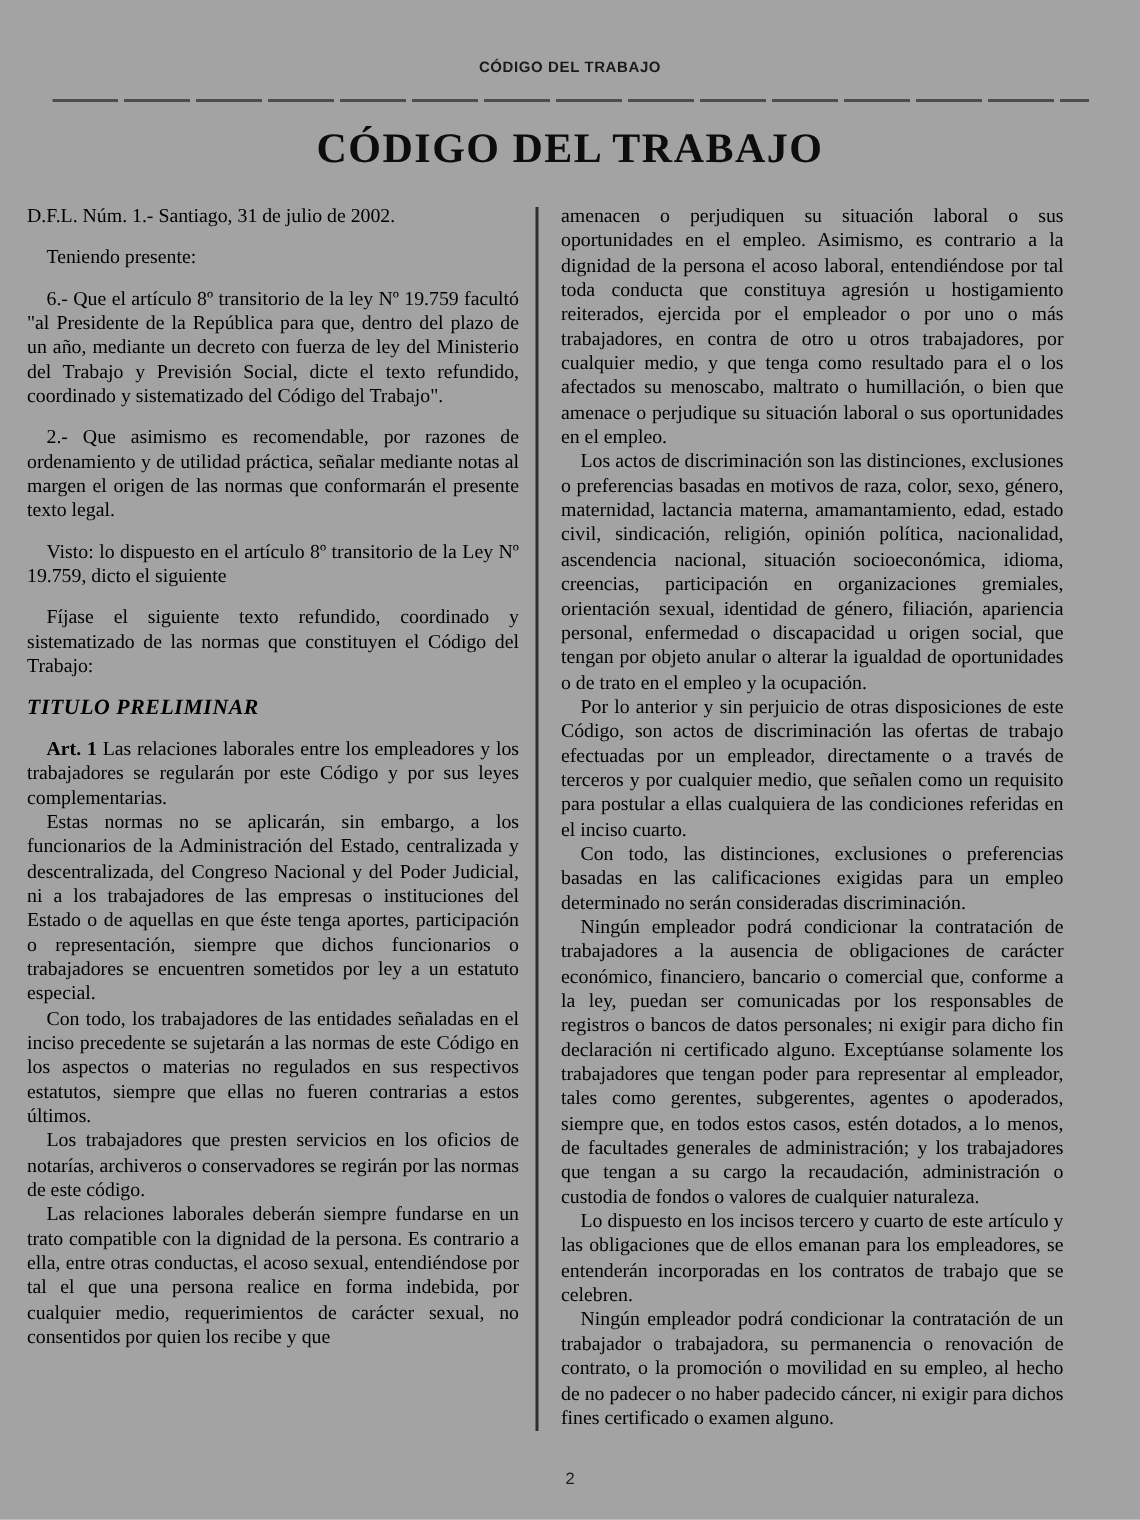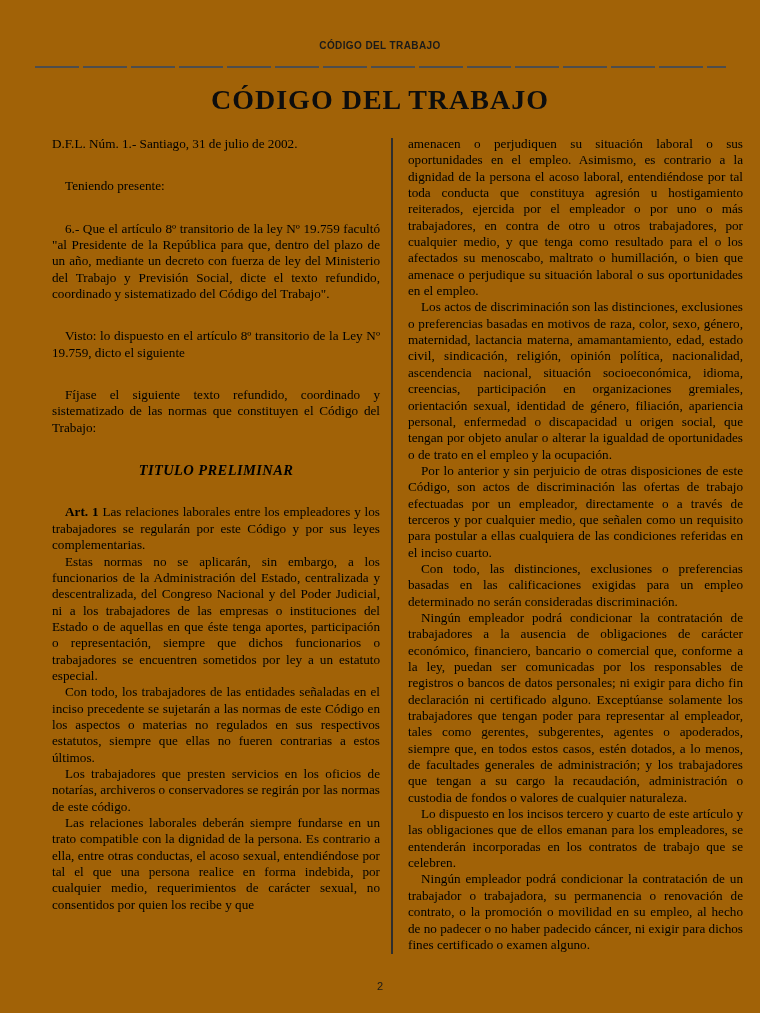"CÓDIGO DEL TRABAJO" .page { background: #a16207 -> #a3a3a3 }
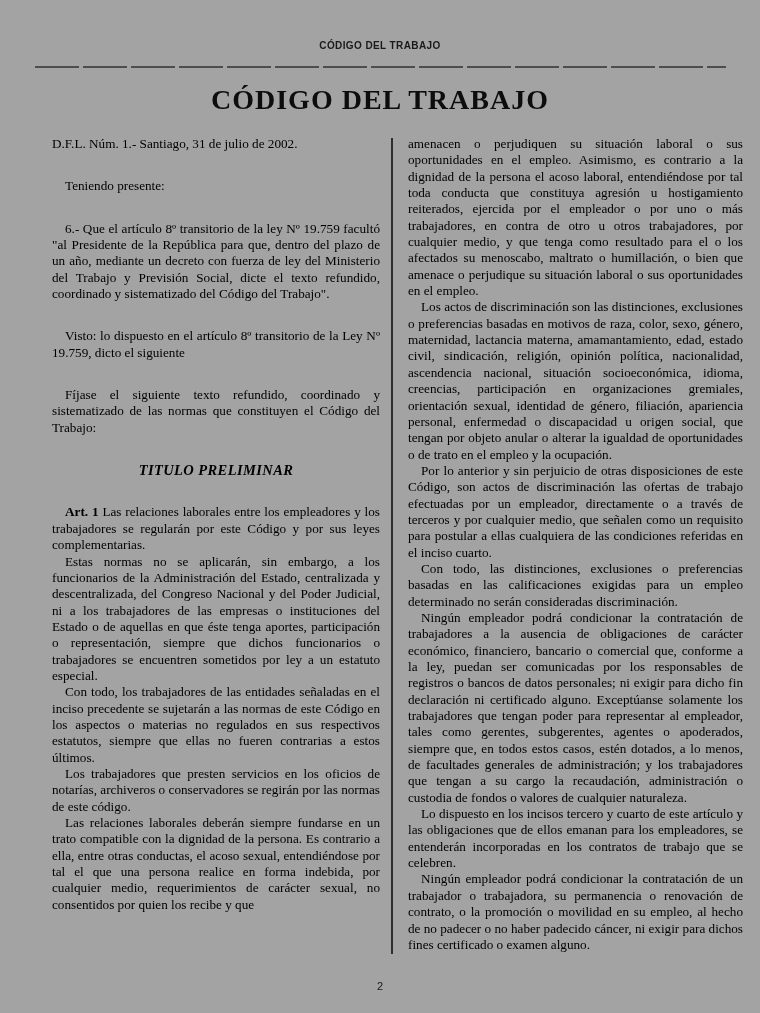"D.F.L. Núm. 1.- Santiago, 31" .content { left: 52px -> 18px }
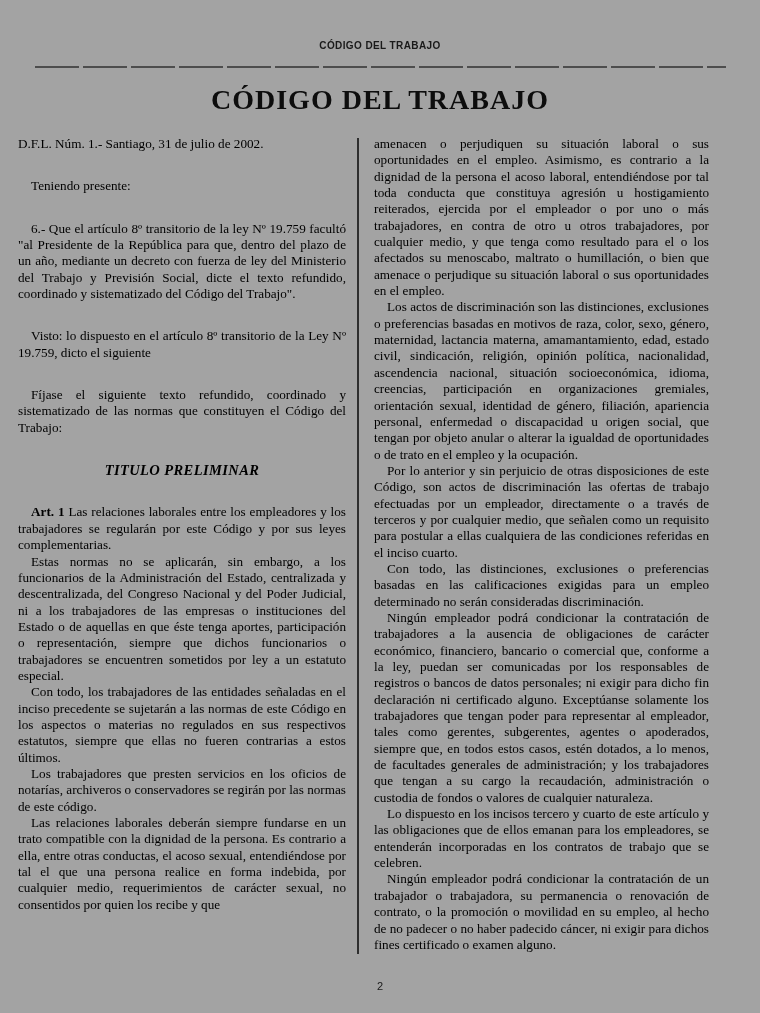"Teniendo presente:" .para.space-before { margin-top: 26px -> 11px }
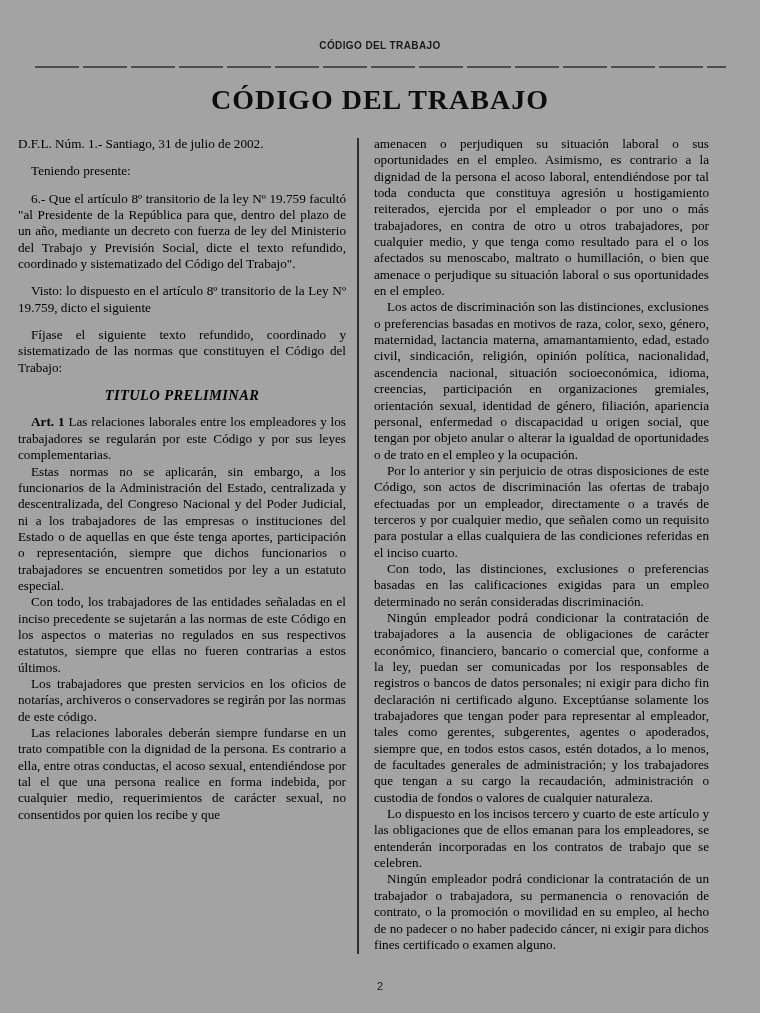"2.- Que asimismo es recomendable," p.para { html: none -> <p>2.- Que asimismo es recomendable, por razones de ordenamiento y de utilidad práctica, señalar mediante notas al margen el origen de las normas que conformarán el presente texto legal.</p> }
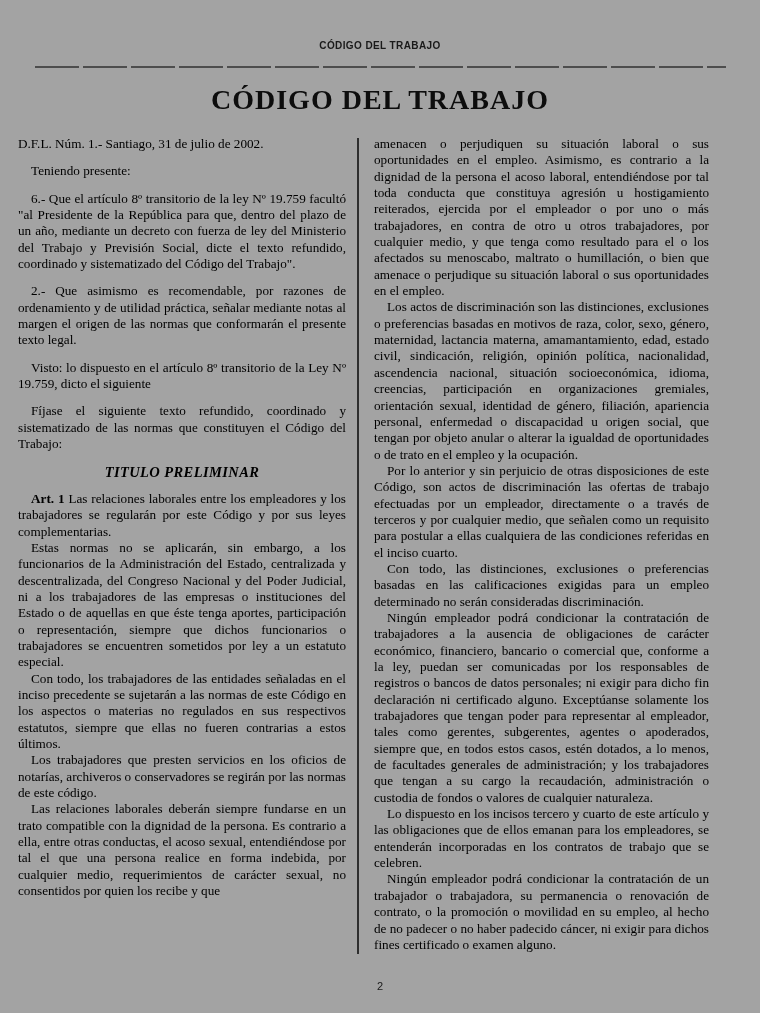"TITULO PRELIMINAR" .para.heading { text-align: center -> none }
